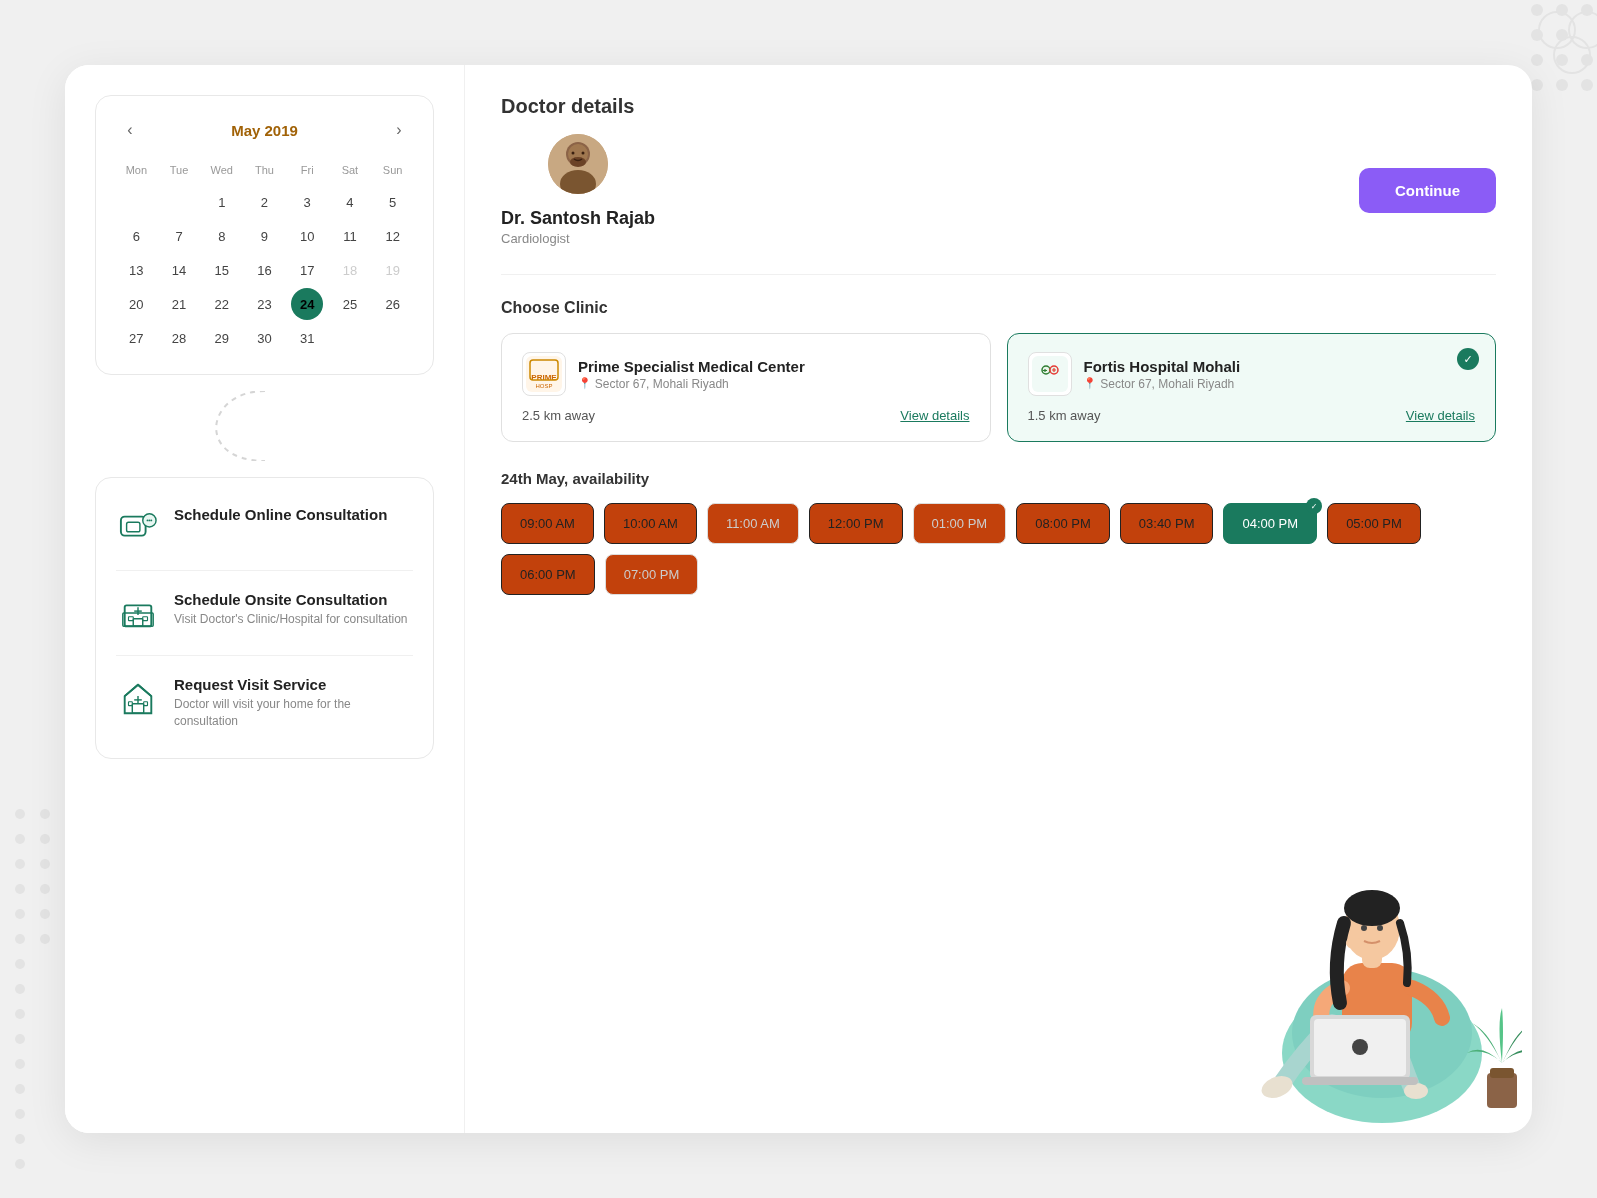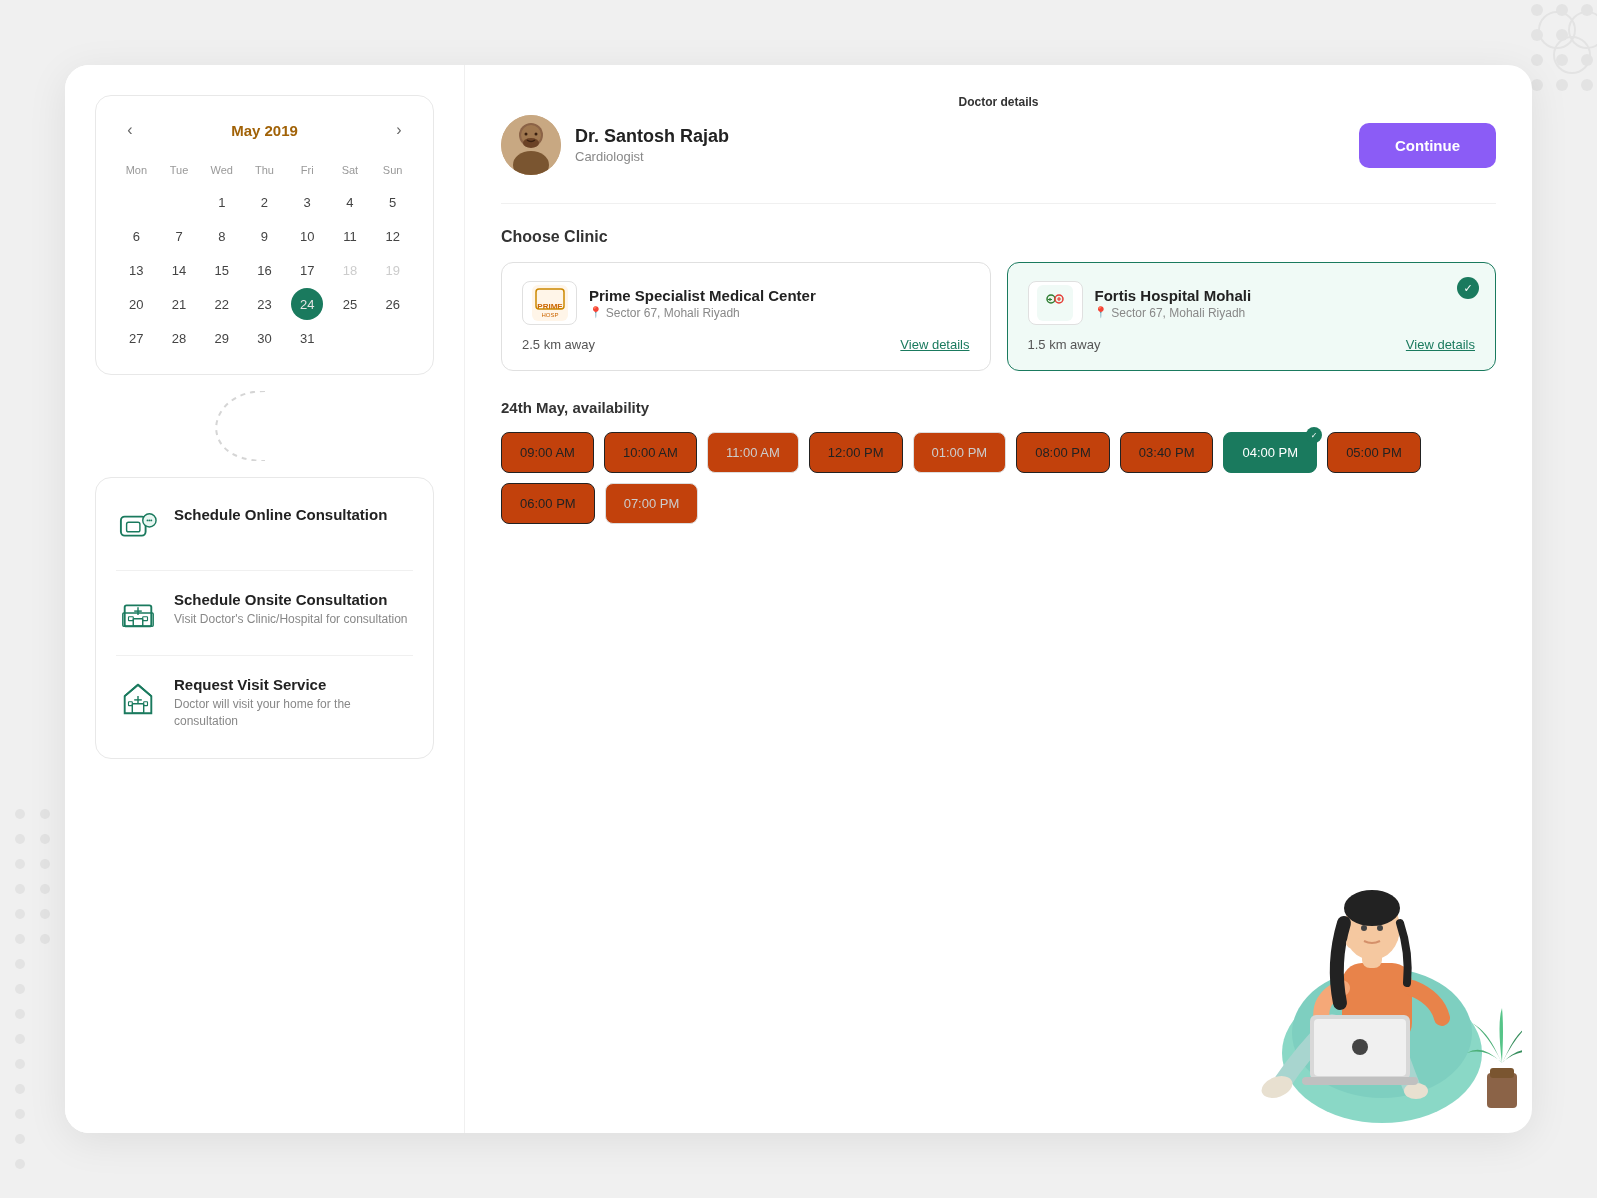"Doctor details" .section-title { font-size: 12px -> 20px; margin-bottom: 6px -> 16px; text-align: center -> none }
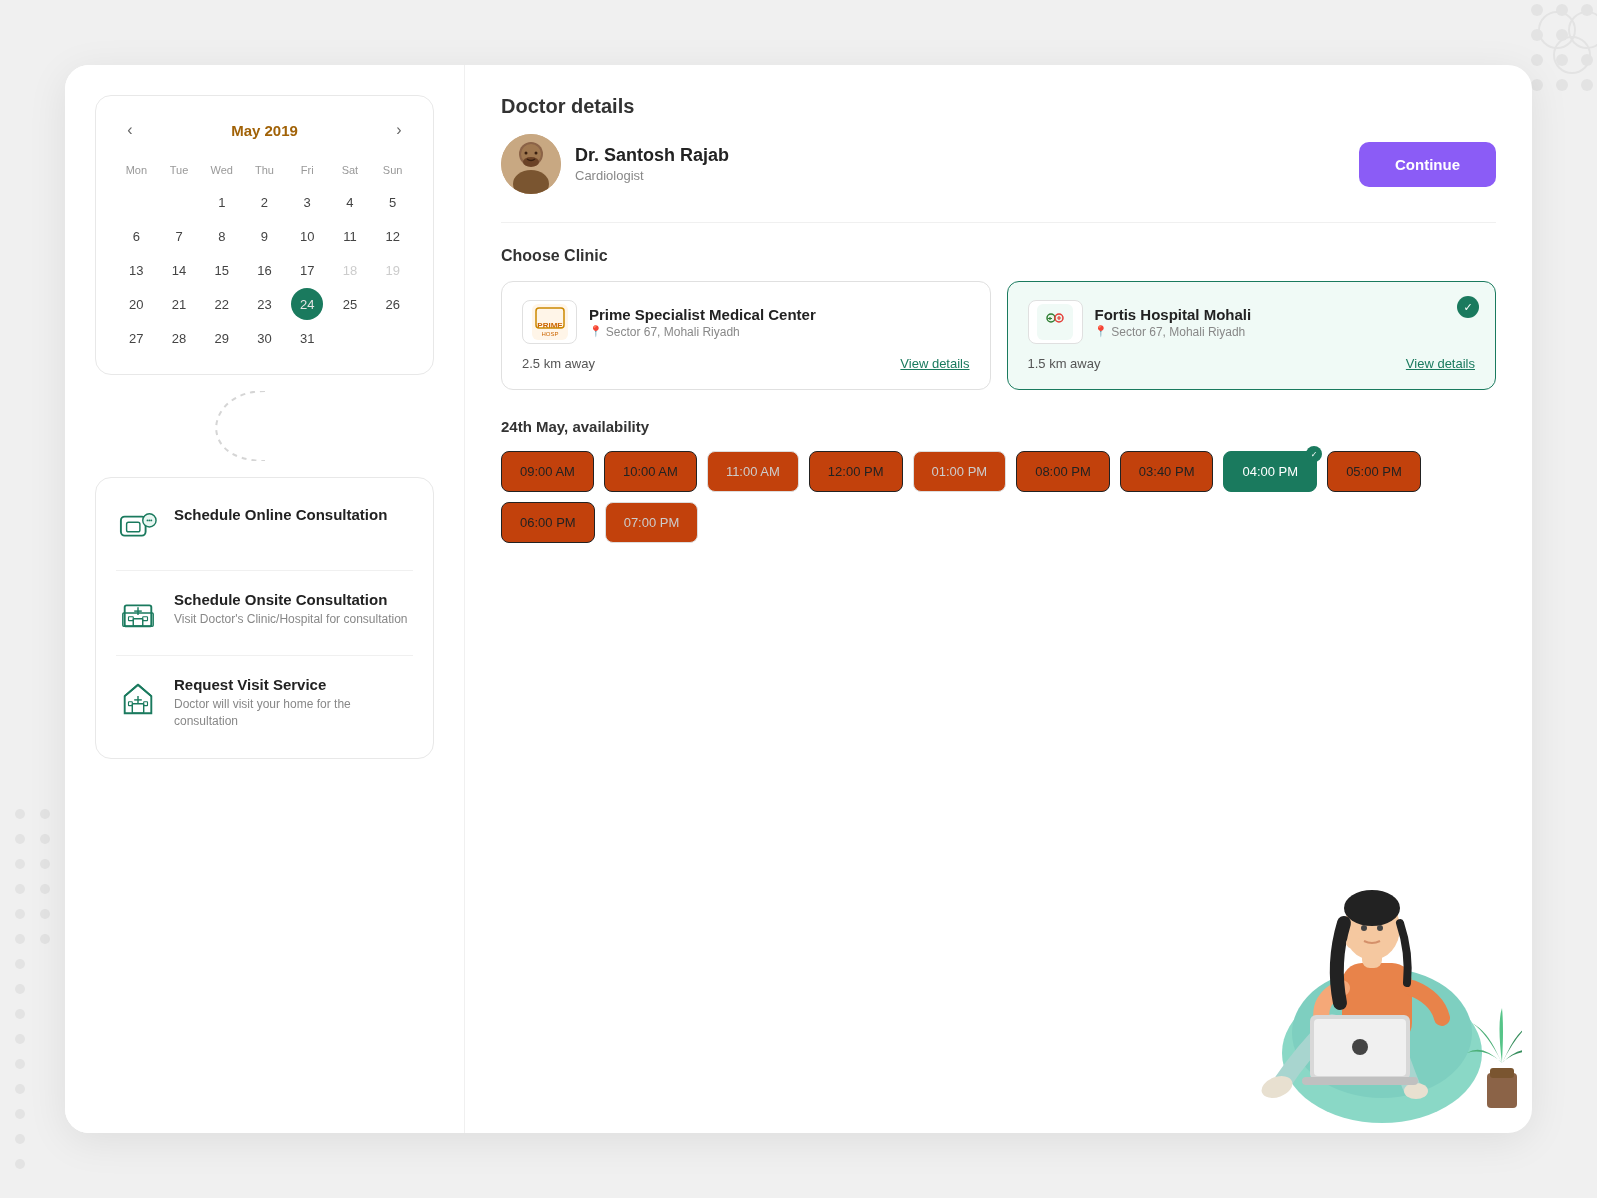"Dr. Santosh Rajab" .doctor-info { flex-direction: none -> column }
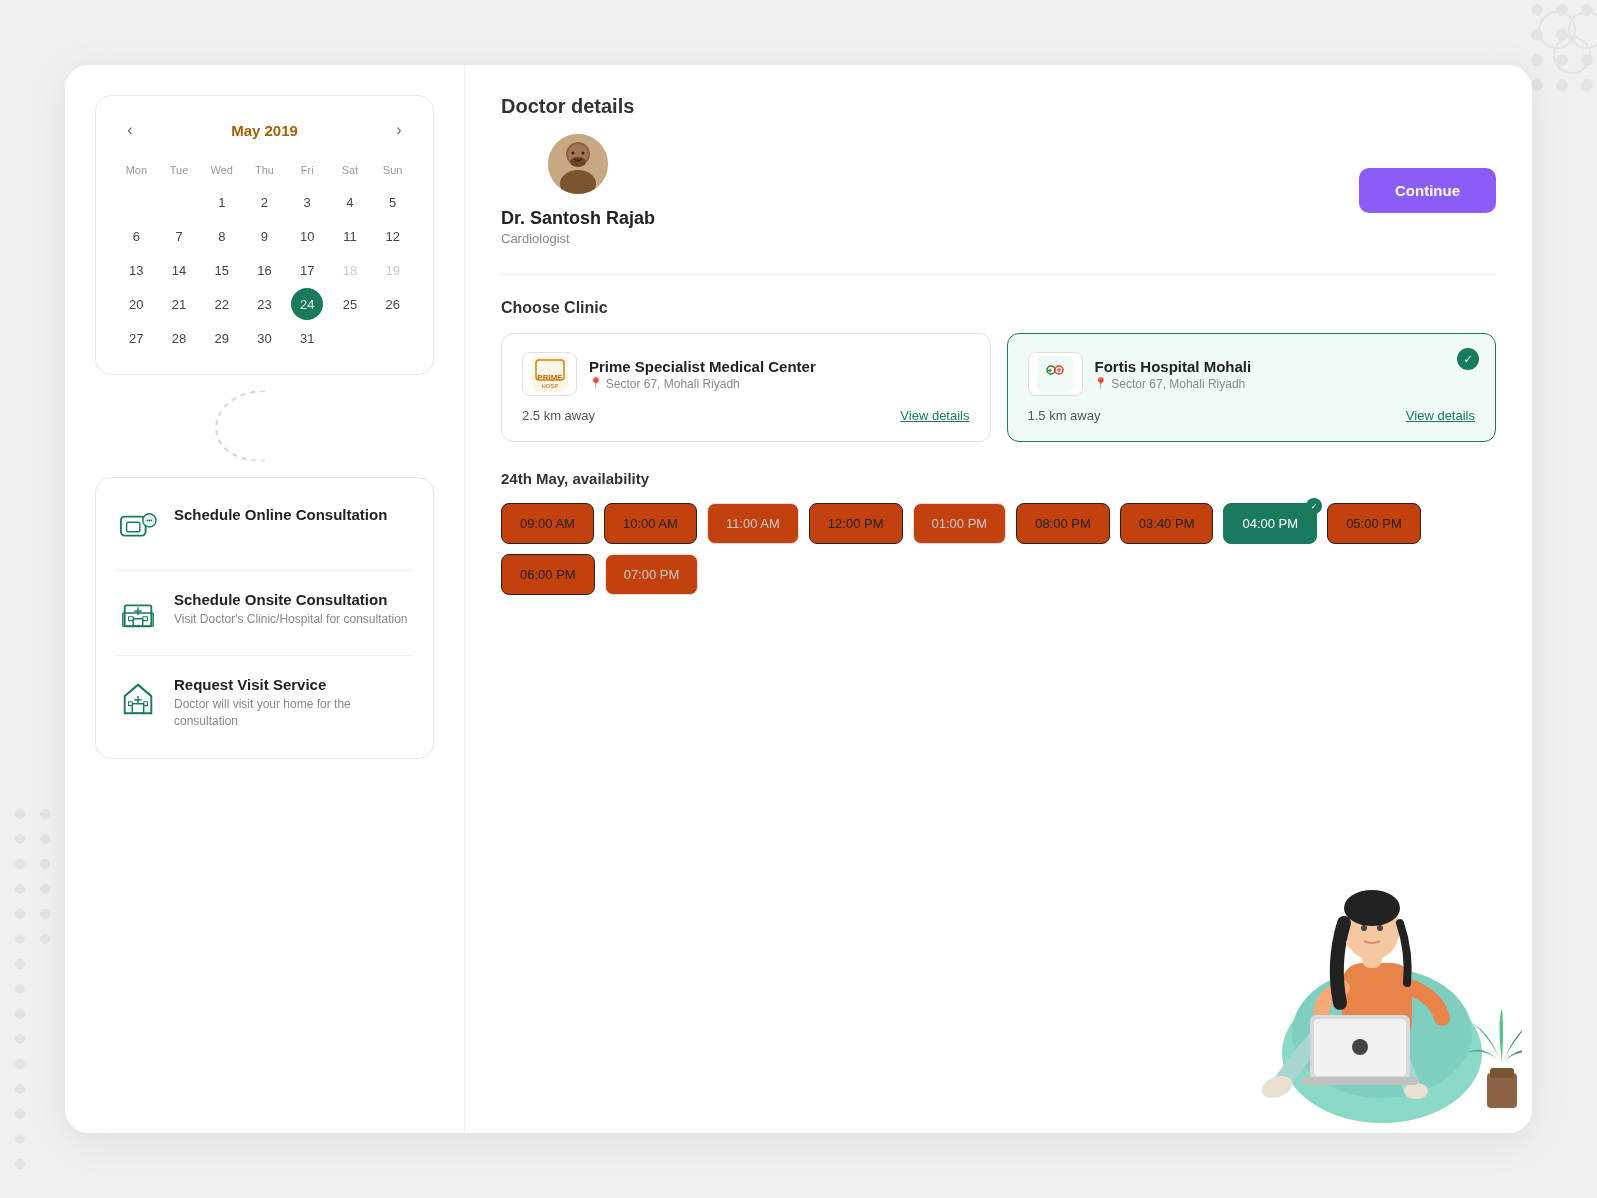"24" .cal-day.selected { color: #e5e5e5 -> #000000; font-weight: 400 -> 700 }
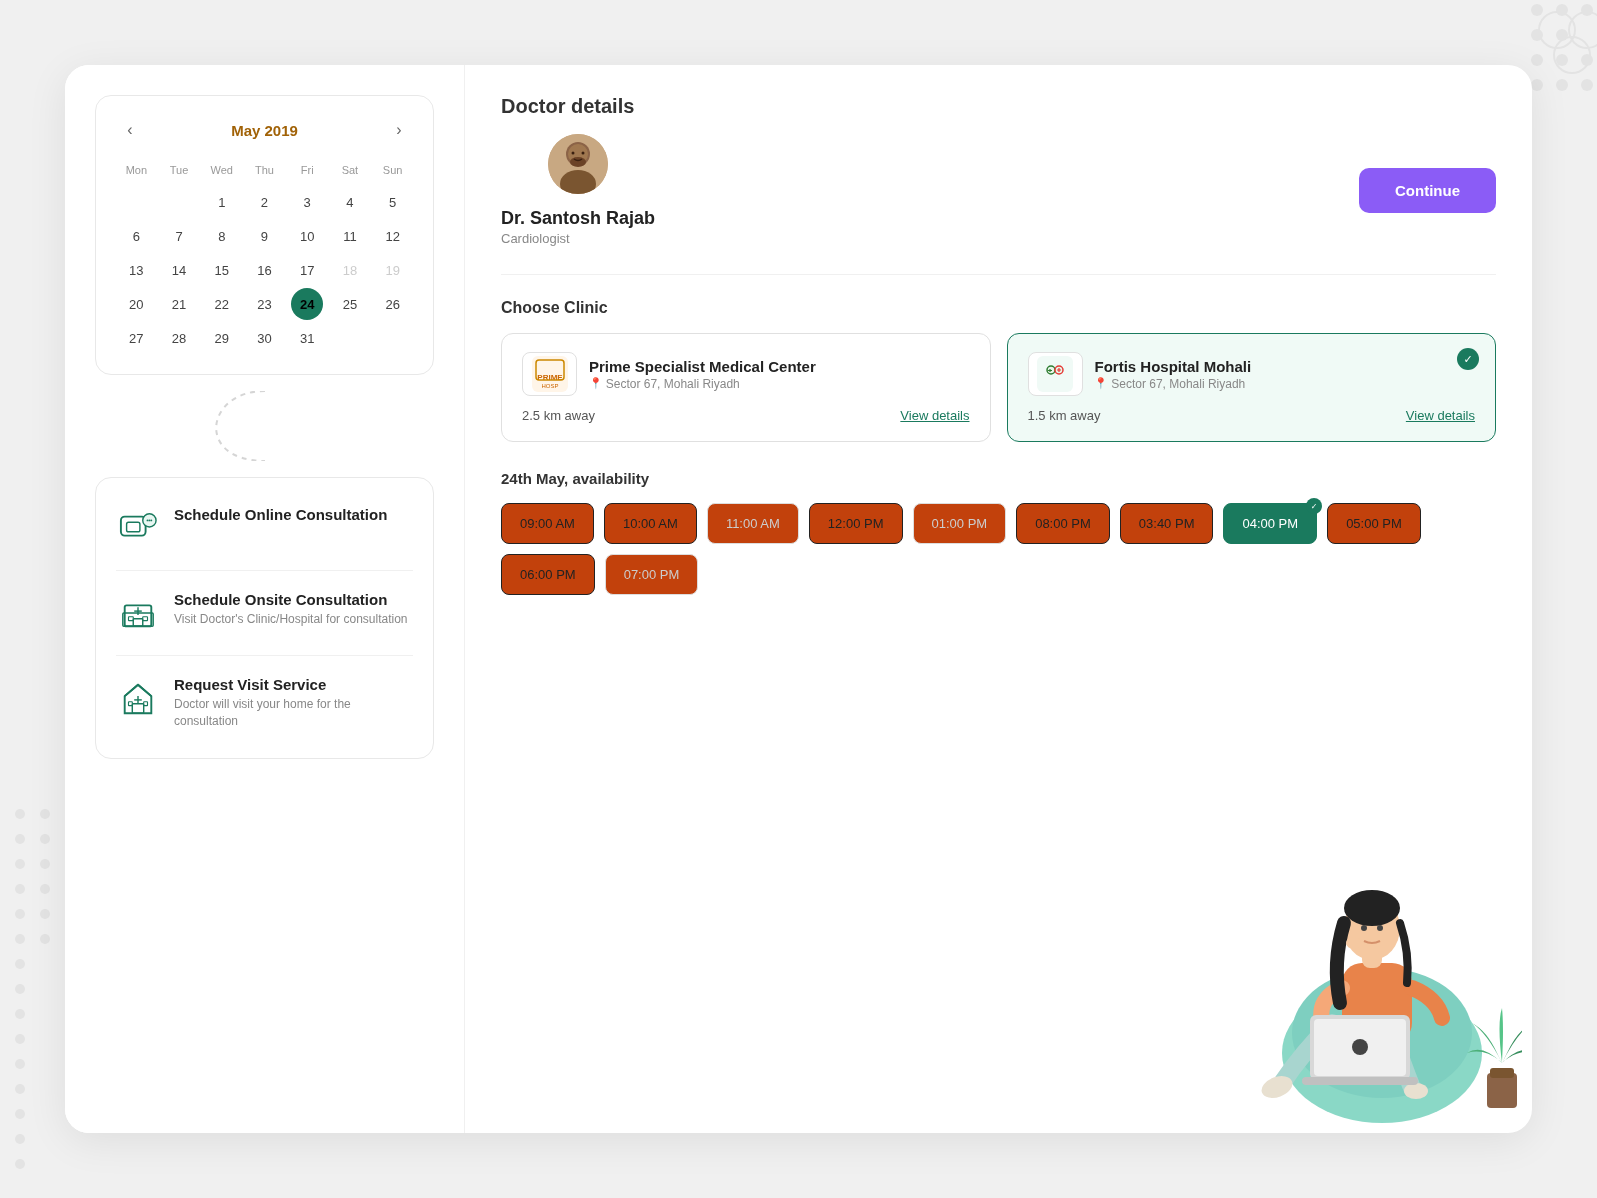"PRIME" .clinic-logo { width: 55px -> 44px }
